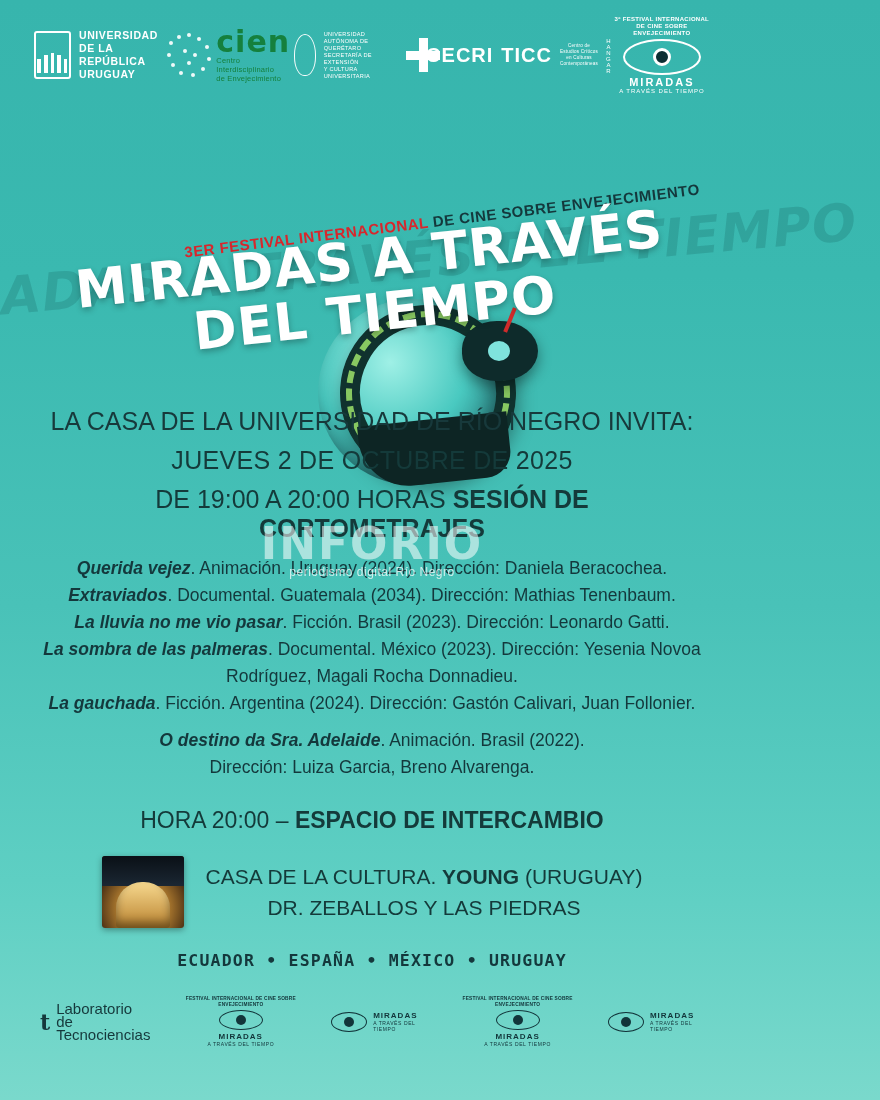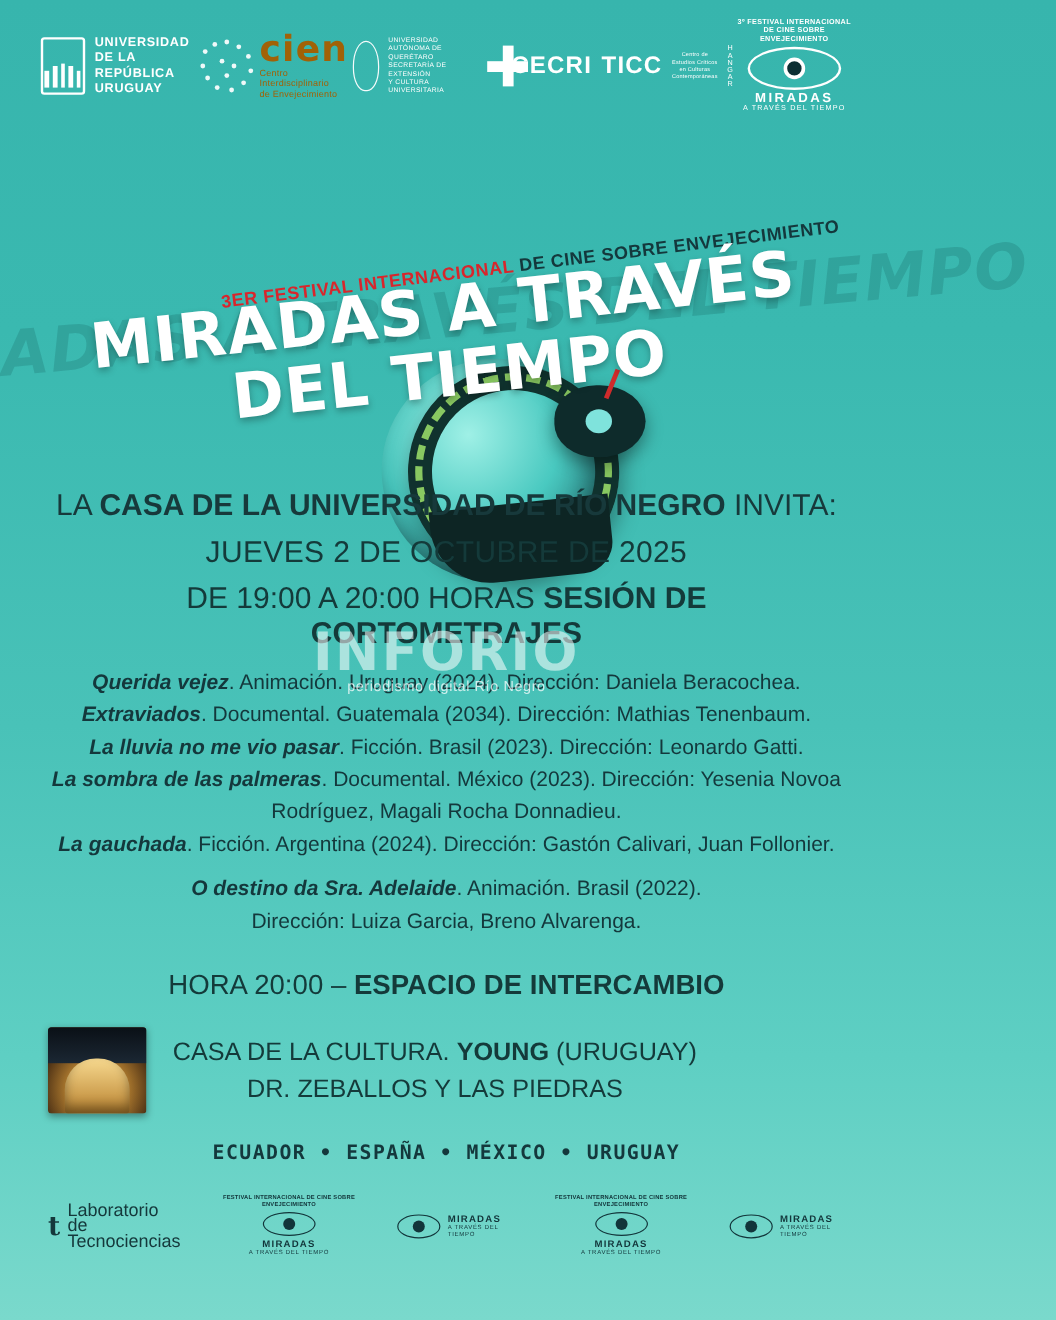"cien" .cien-word { color: #a16207 -> #15803d }
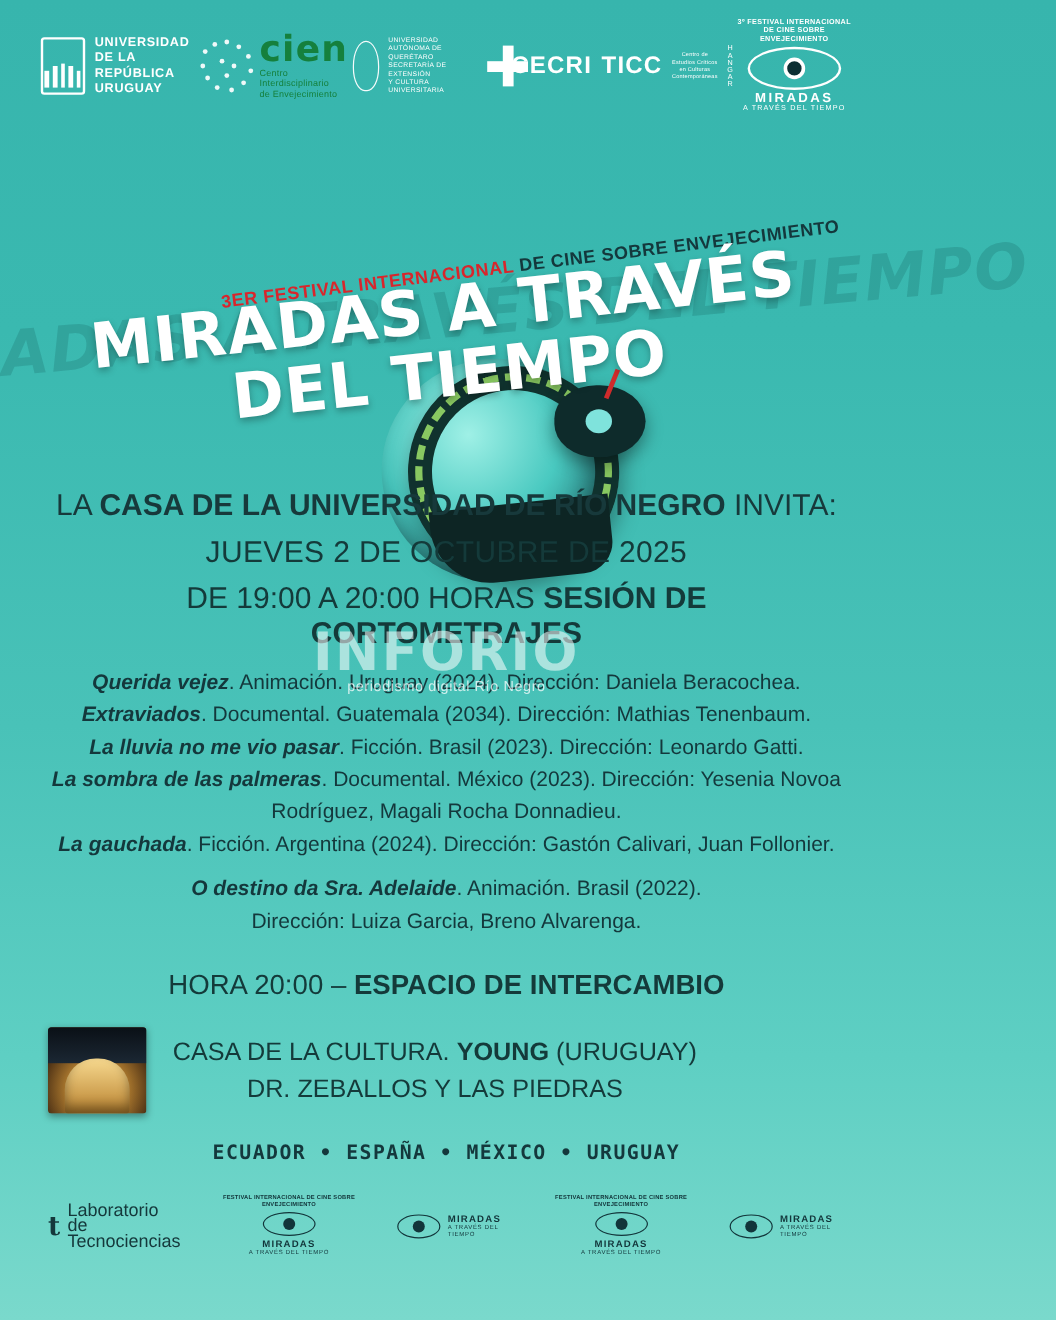"CASA DE LA UNIVERSIDAD DE" .invite b { font-weight: 700 -> 400 }
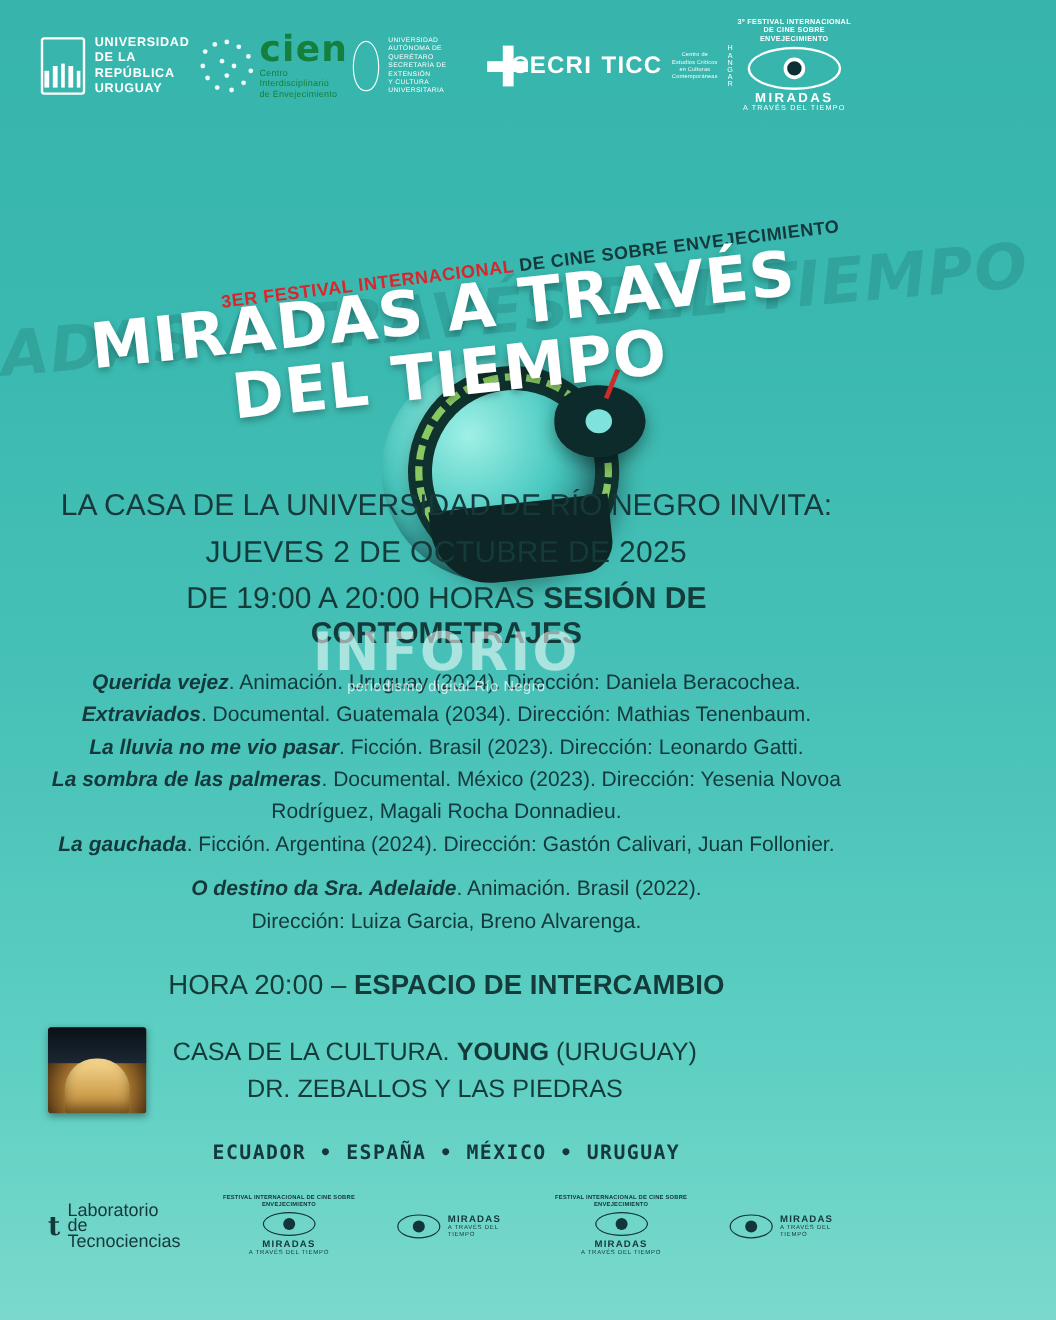"CASA DE LA CULTURA. YOUNG" .venue-row { justify-content: none -> center }
